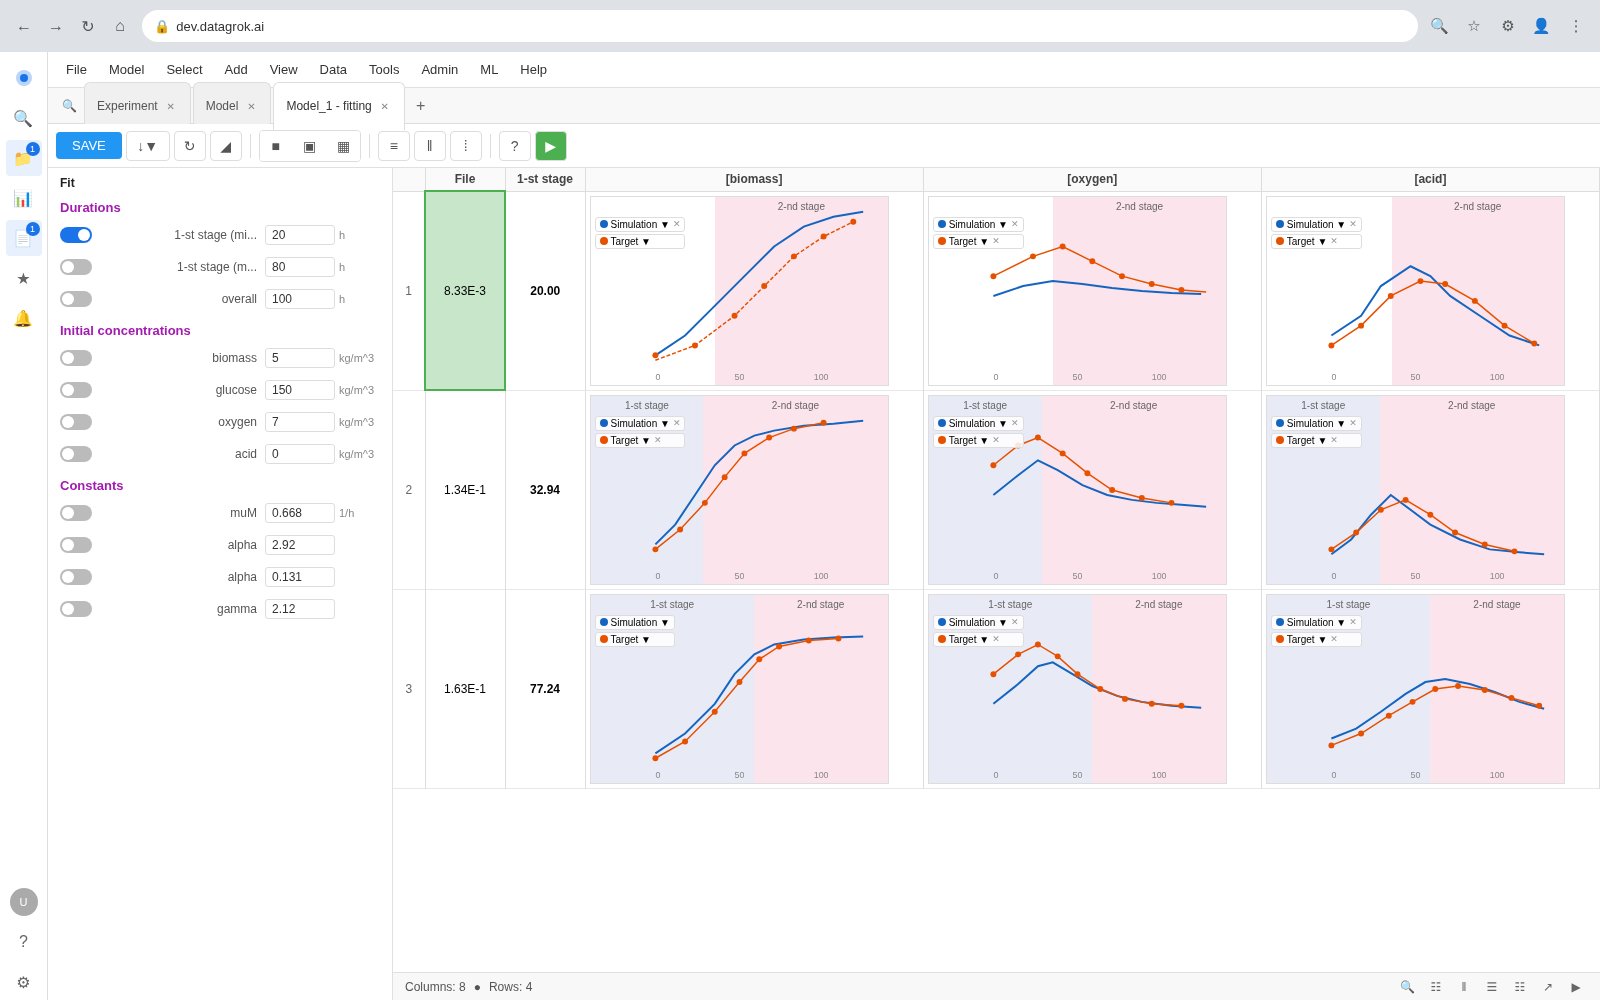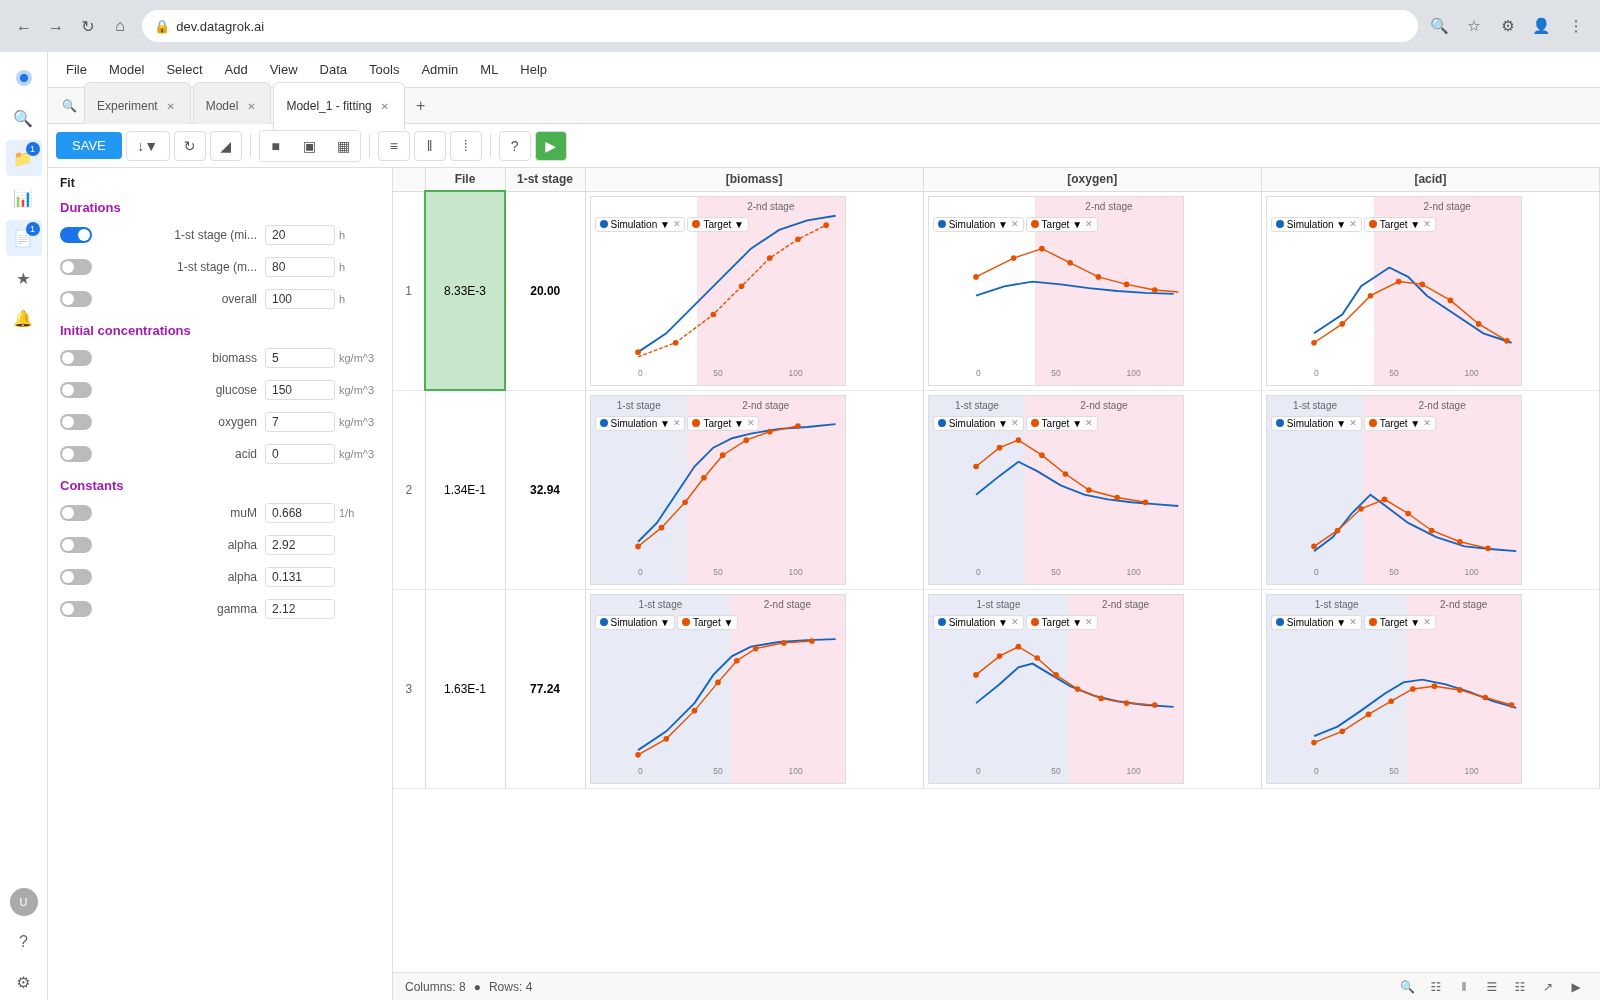"2-nd stage" .mini-chart { width: 256px -> 299px }
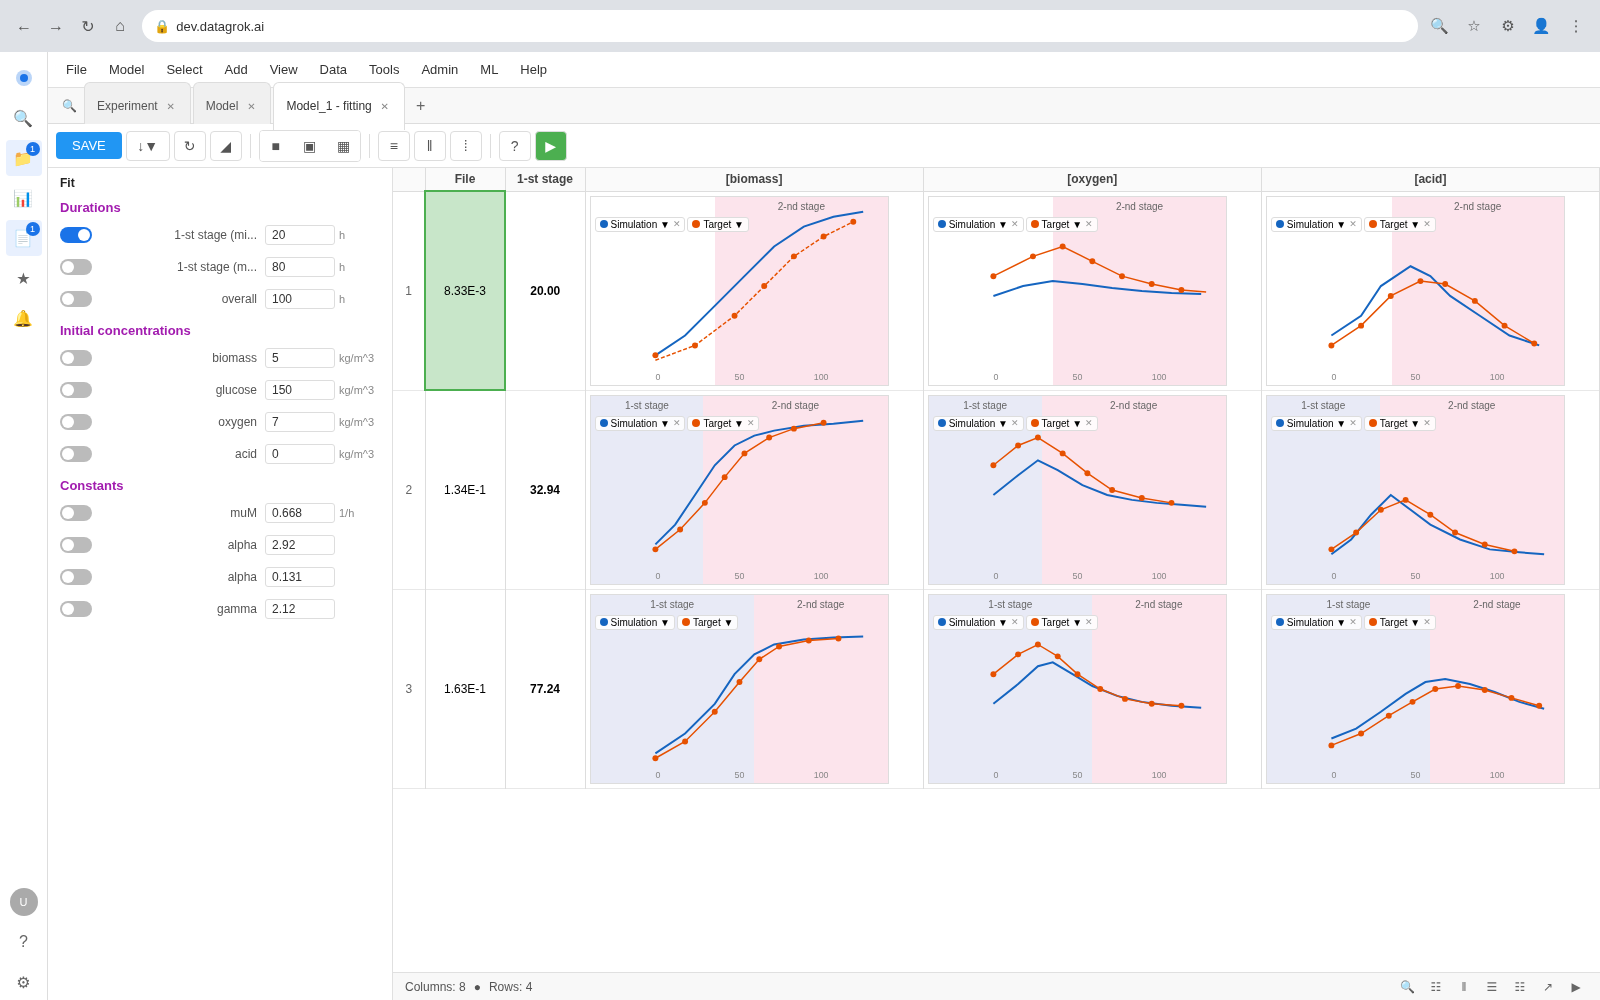"Simulation ▼" .chart-legend { flex-direction: row -> column }
